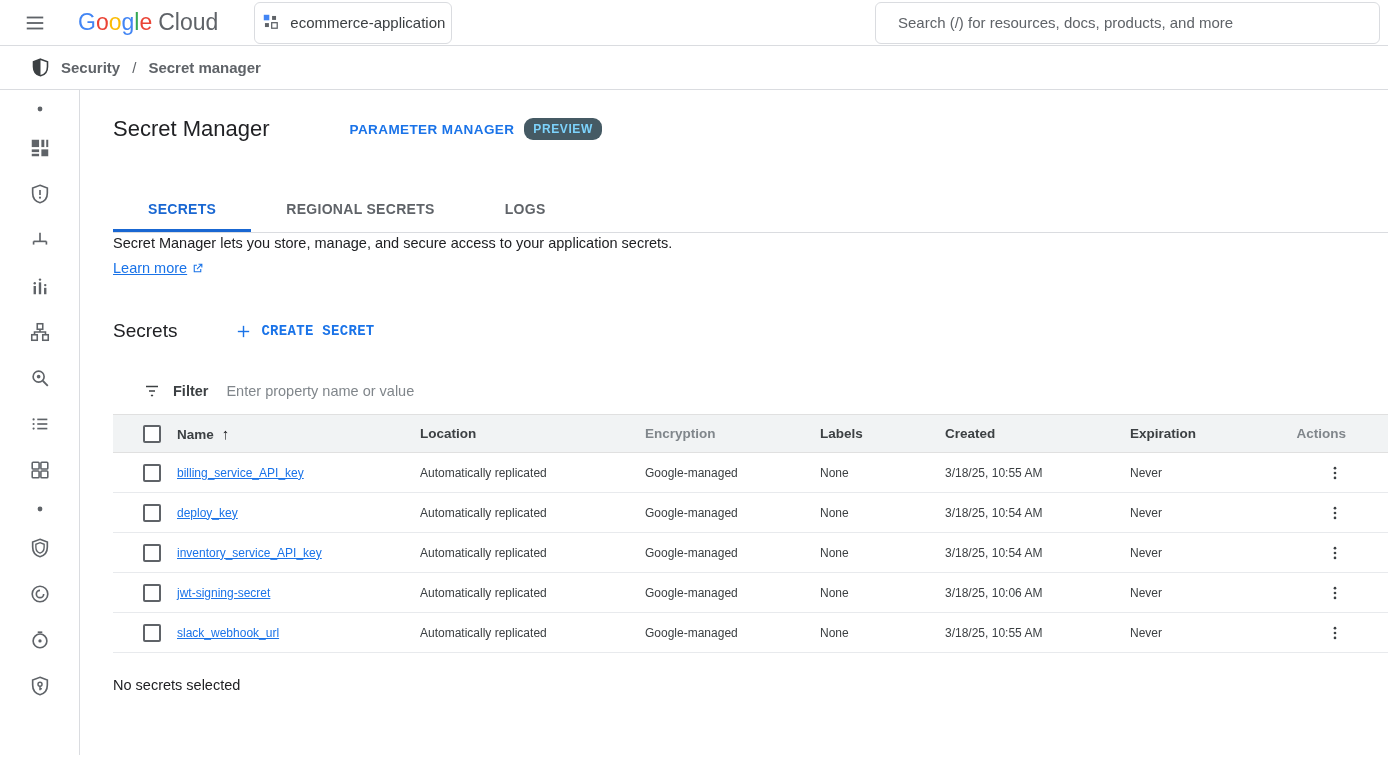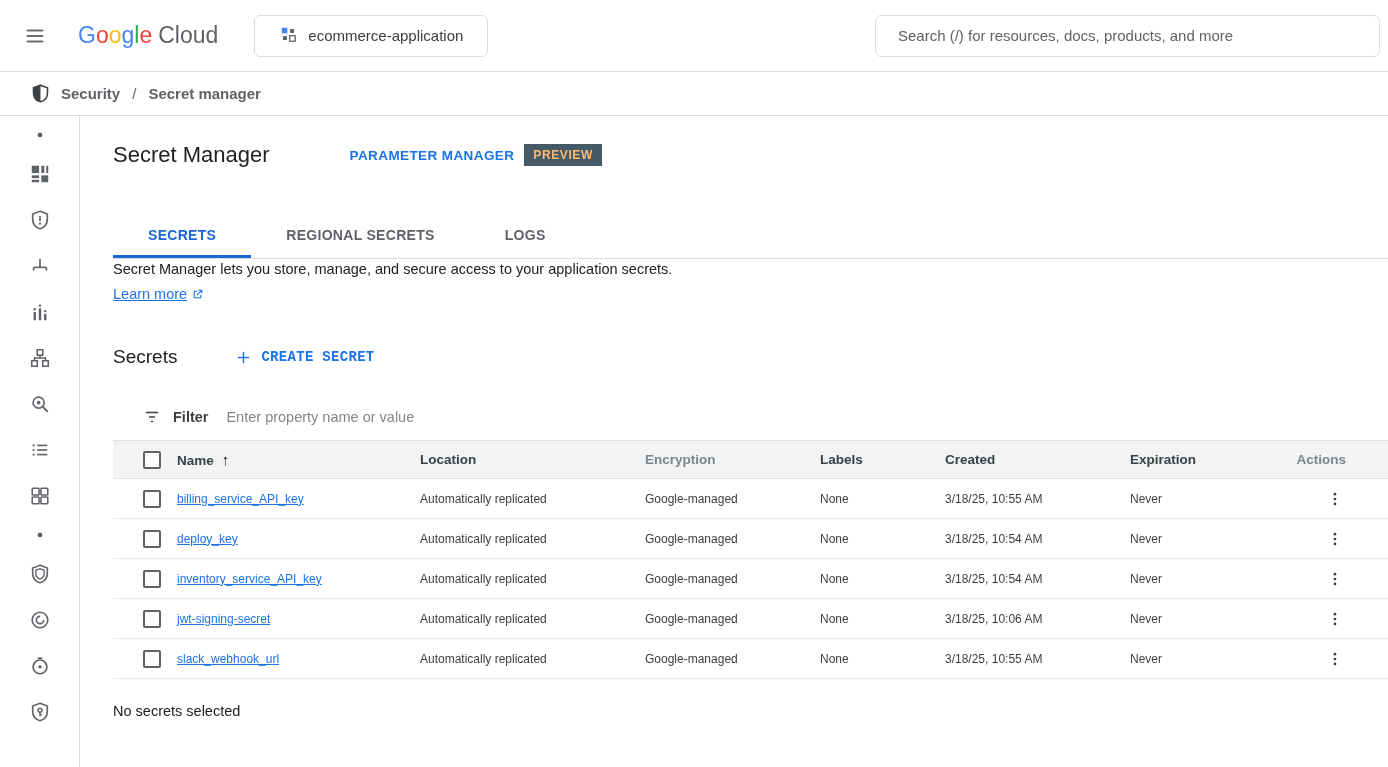"Google" .topbar { height: 72px -> 46px }
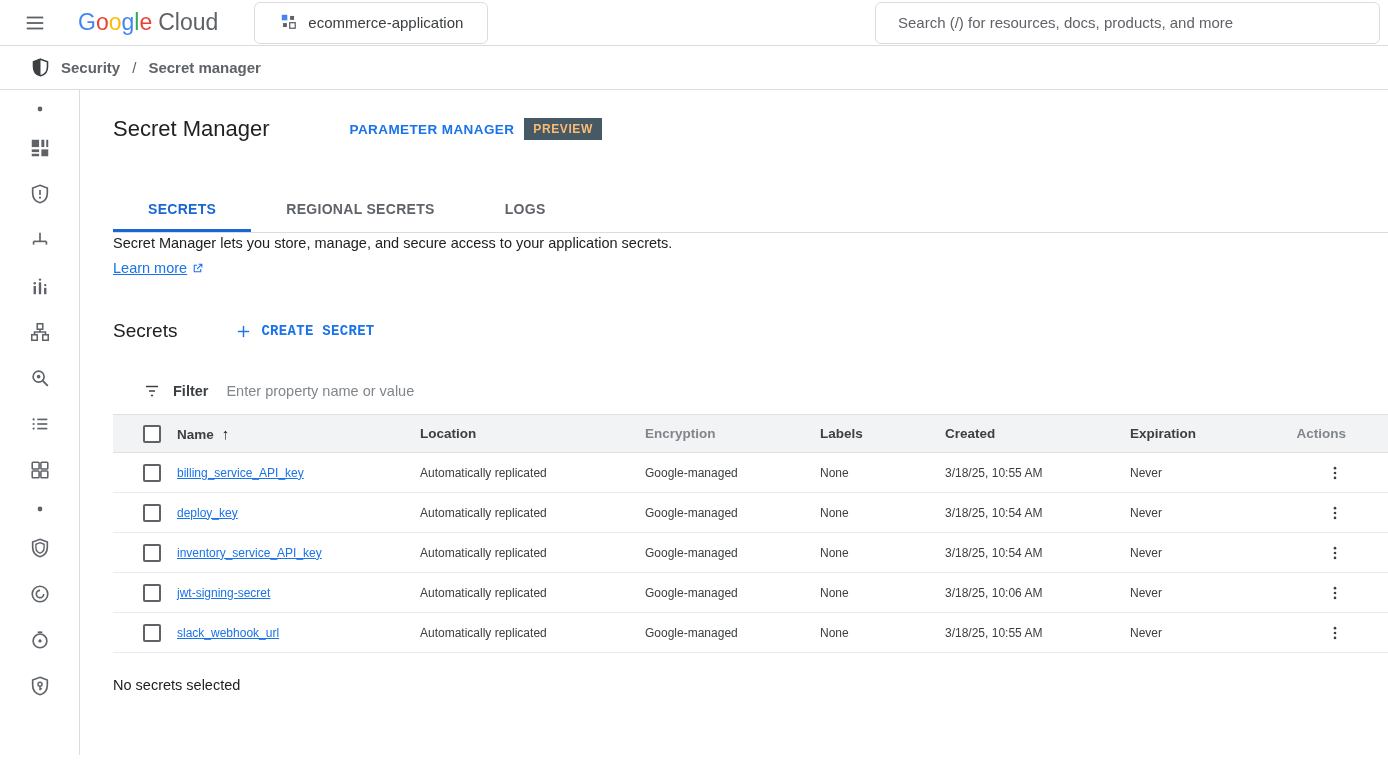"ecommerce-application" .project-btn { padding: 0 24px -> 0 6px }
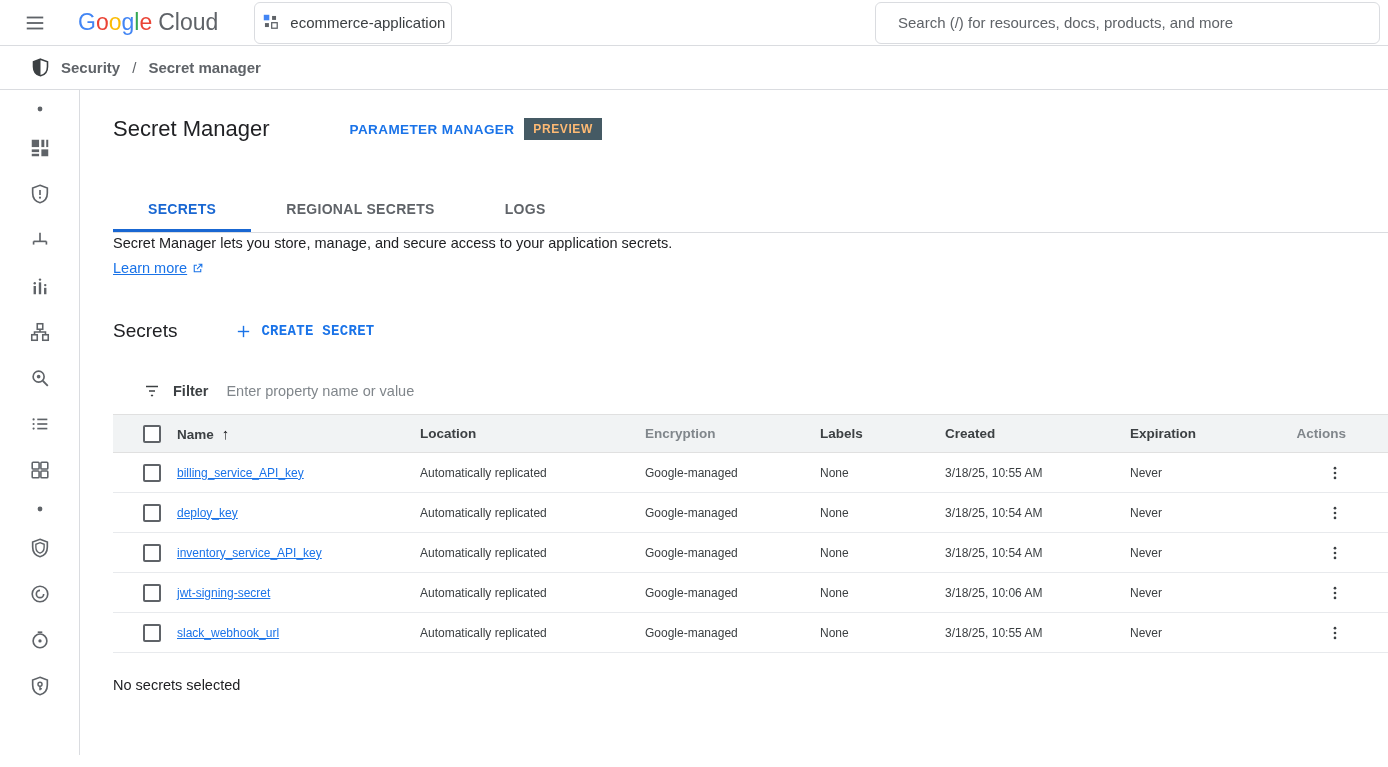"PREVIEW" .preview-badge { border-radius: 0 -> 9px; color: #fdba74 -> #7dd3fc }
